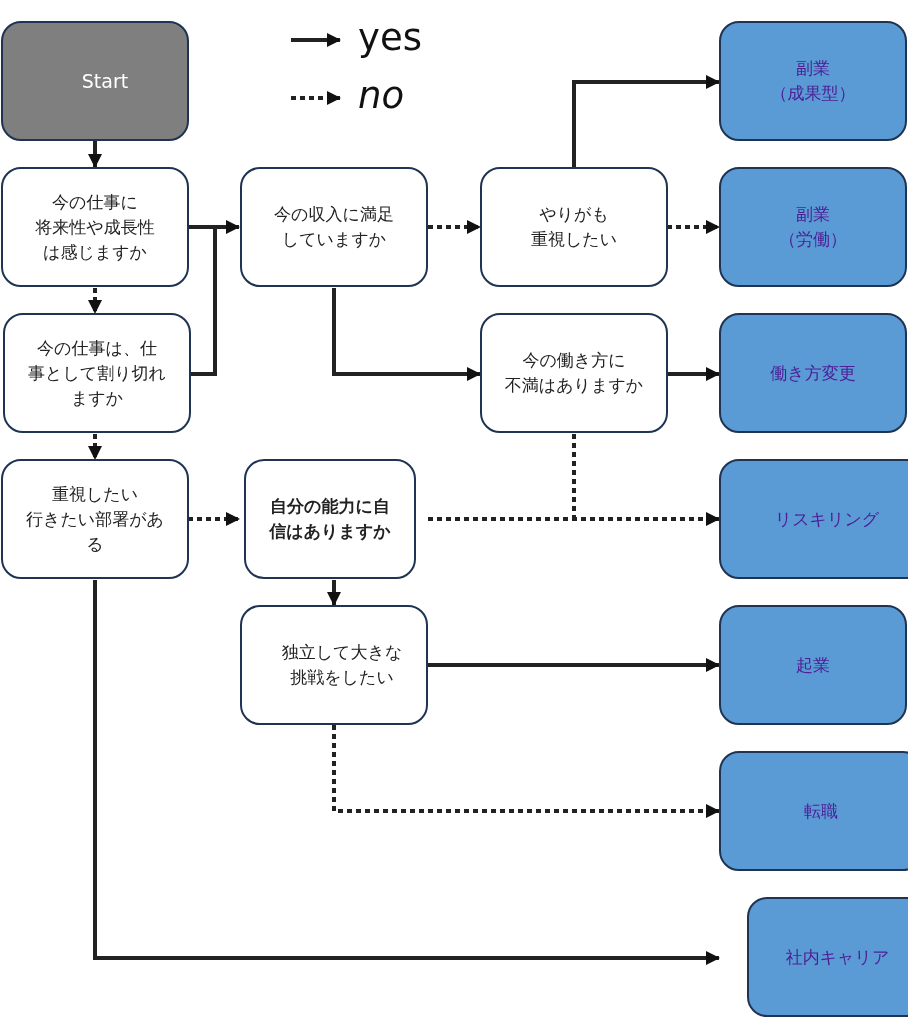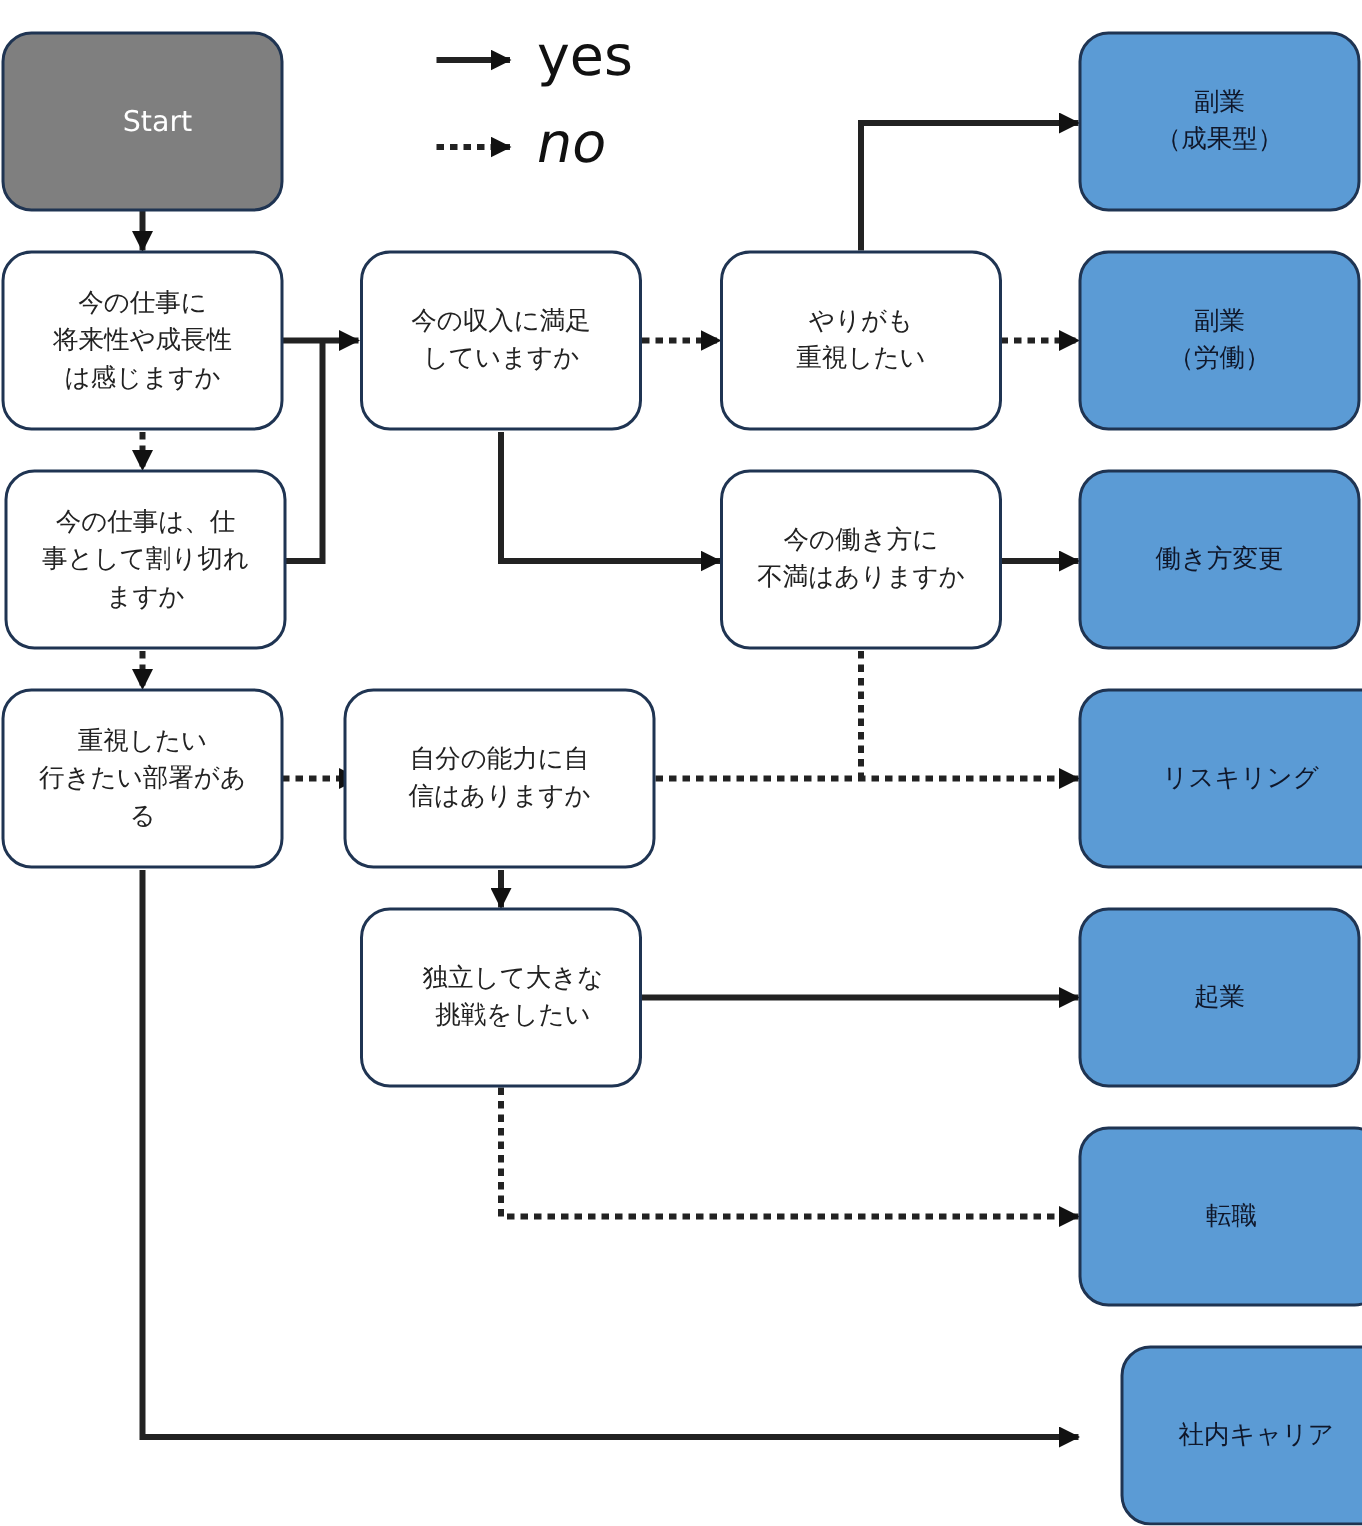"副業" .out { color: #0f172a -> #4c1d95 }
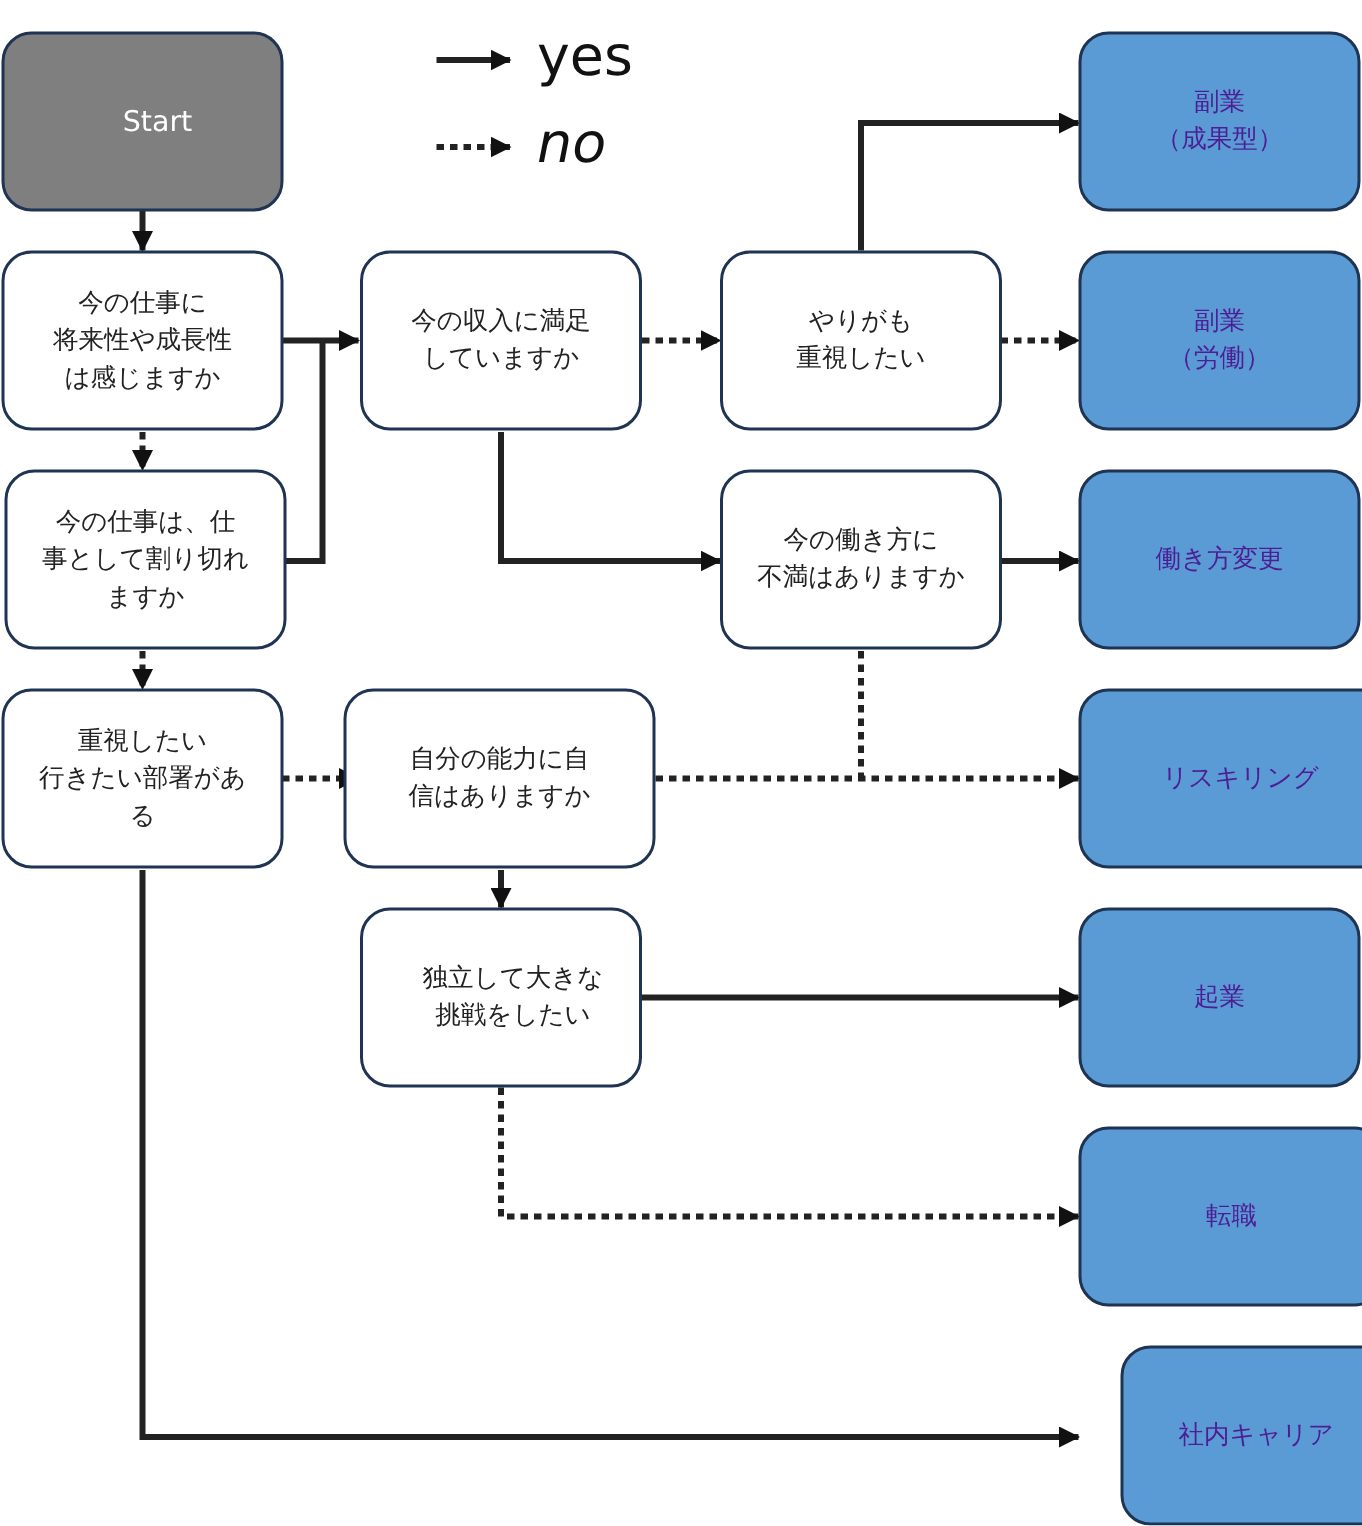"自分の能力に自" div.node { font-weight: none -> bold; left: 229px -> 244px; width: 208px -> 172px }
